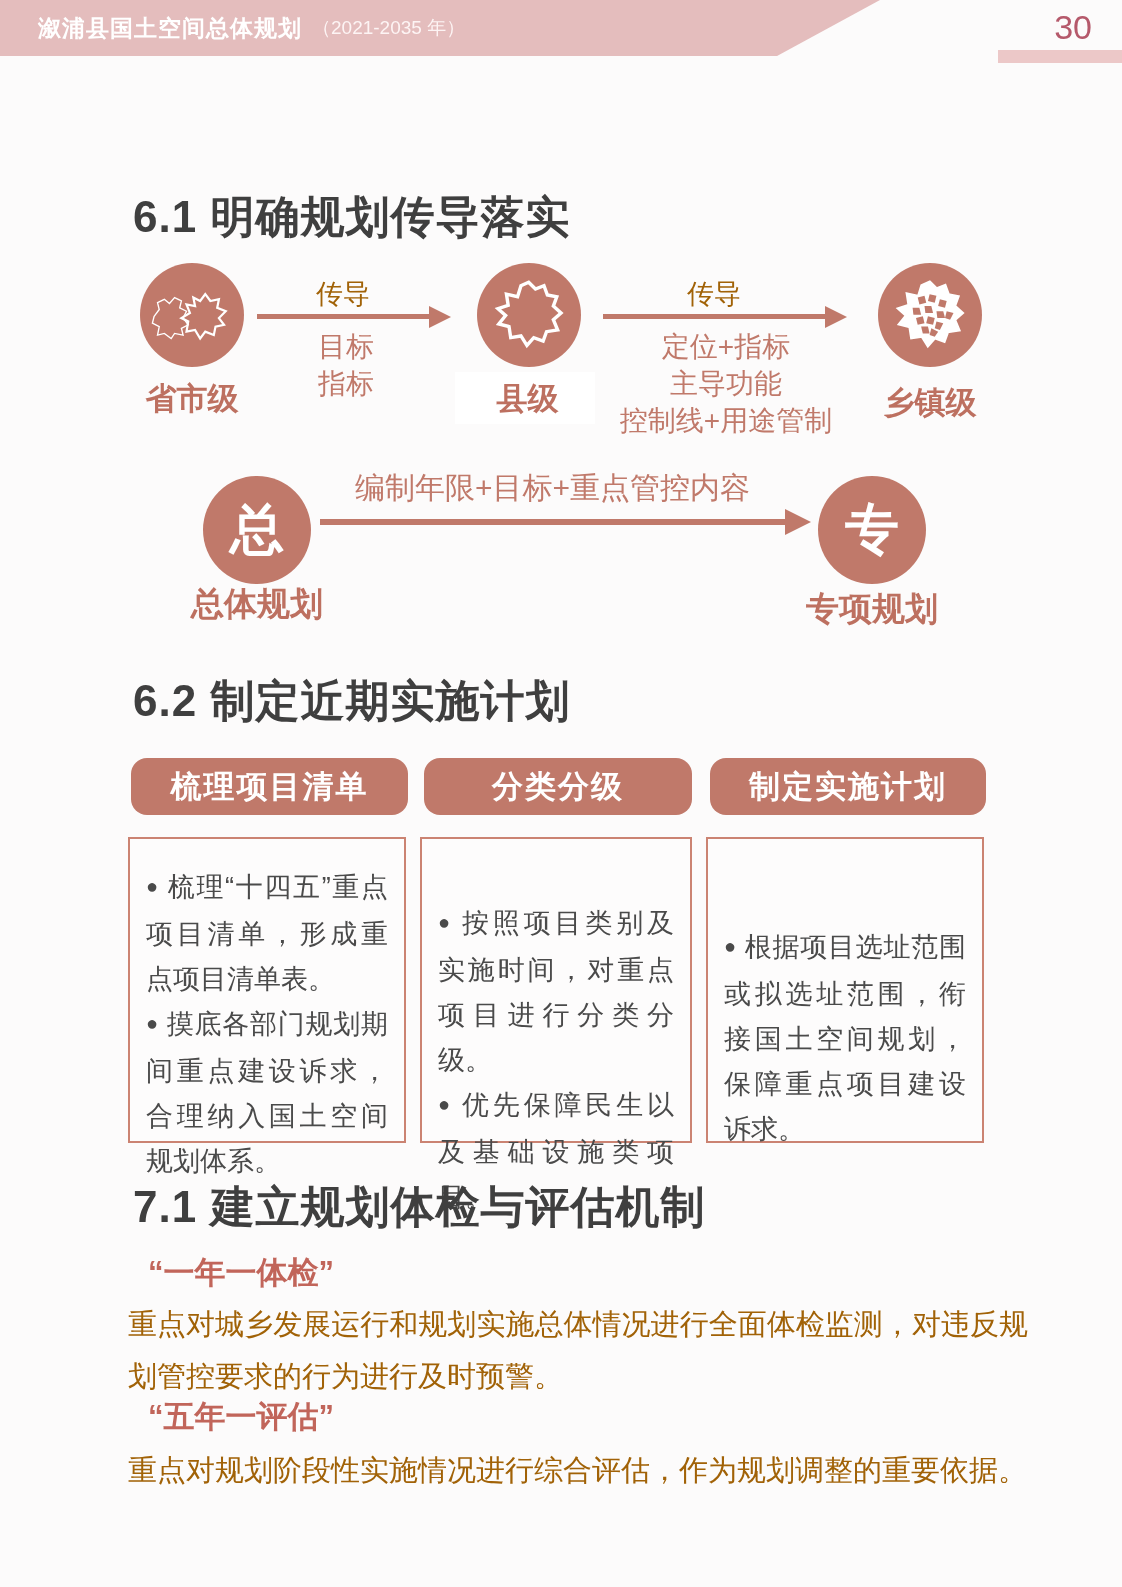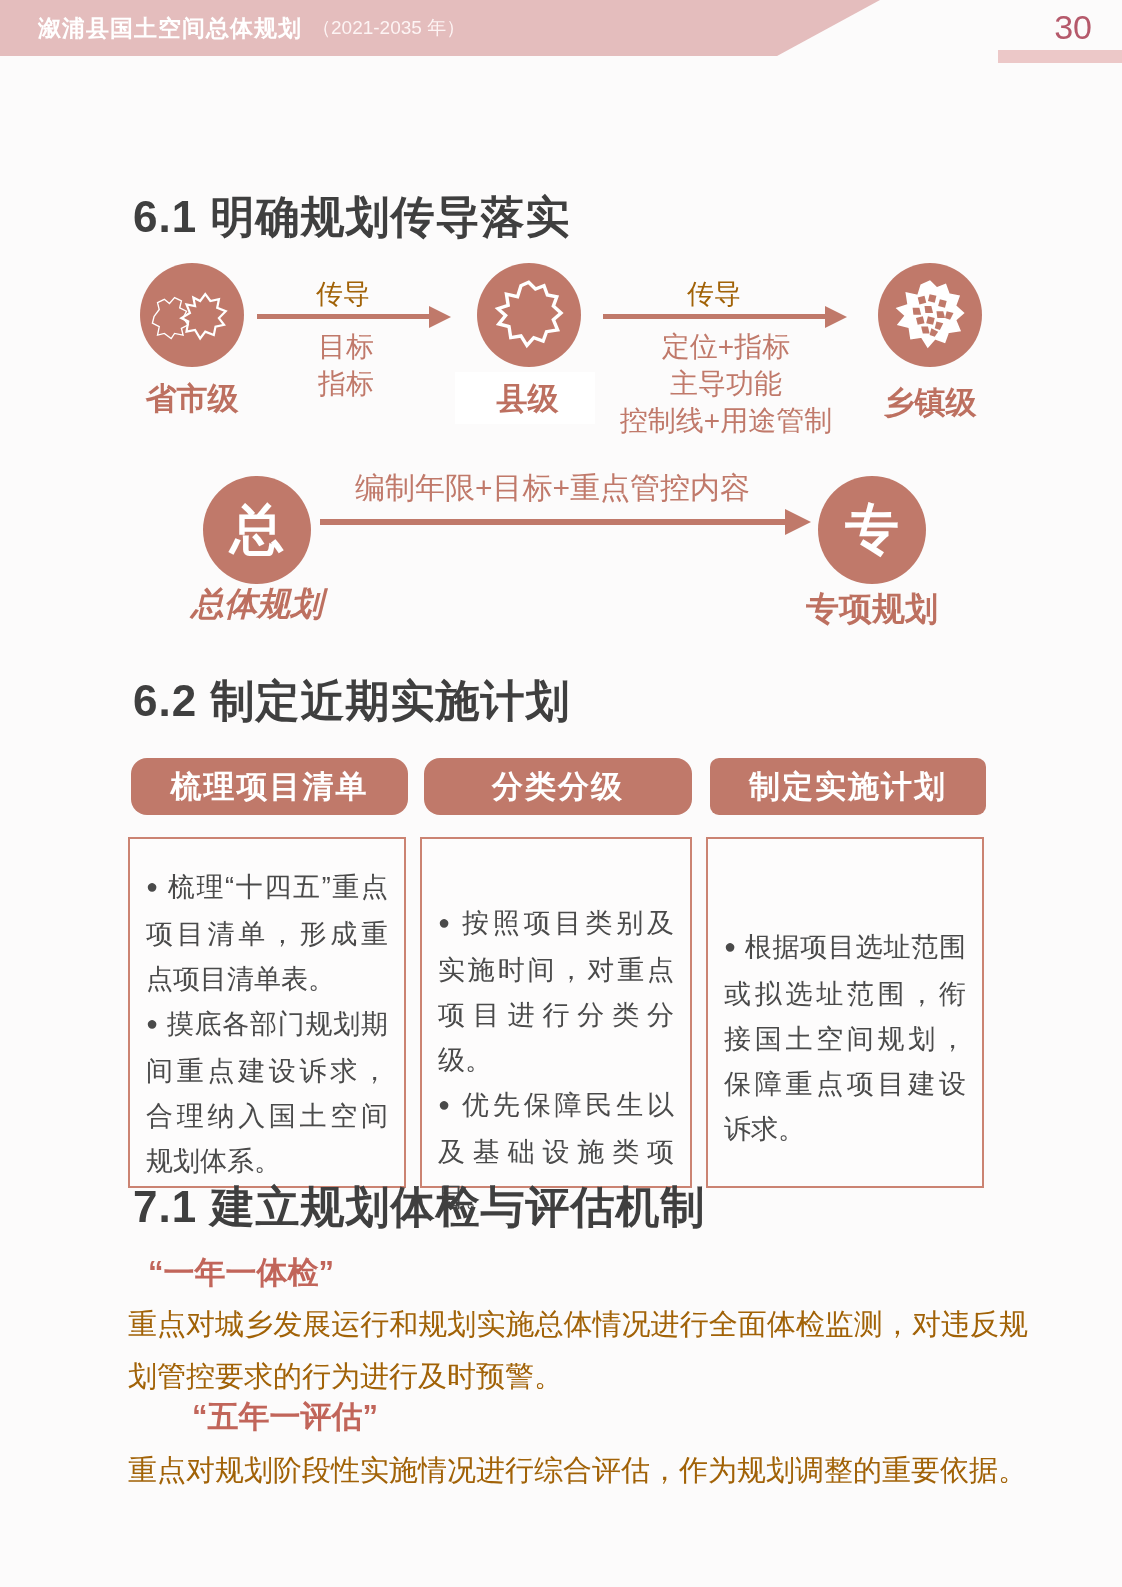"总体规划" div.node-label { font-style: italic -> none }
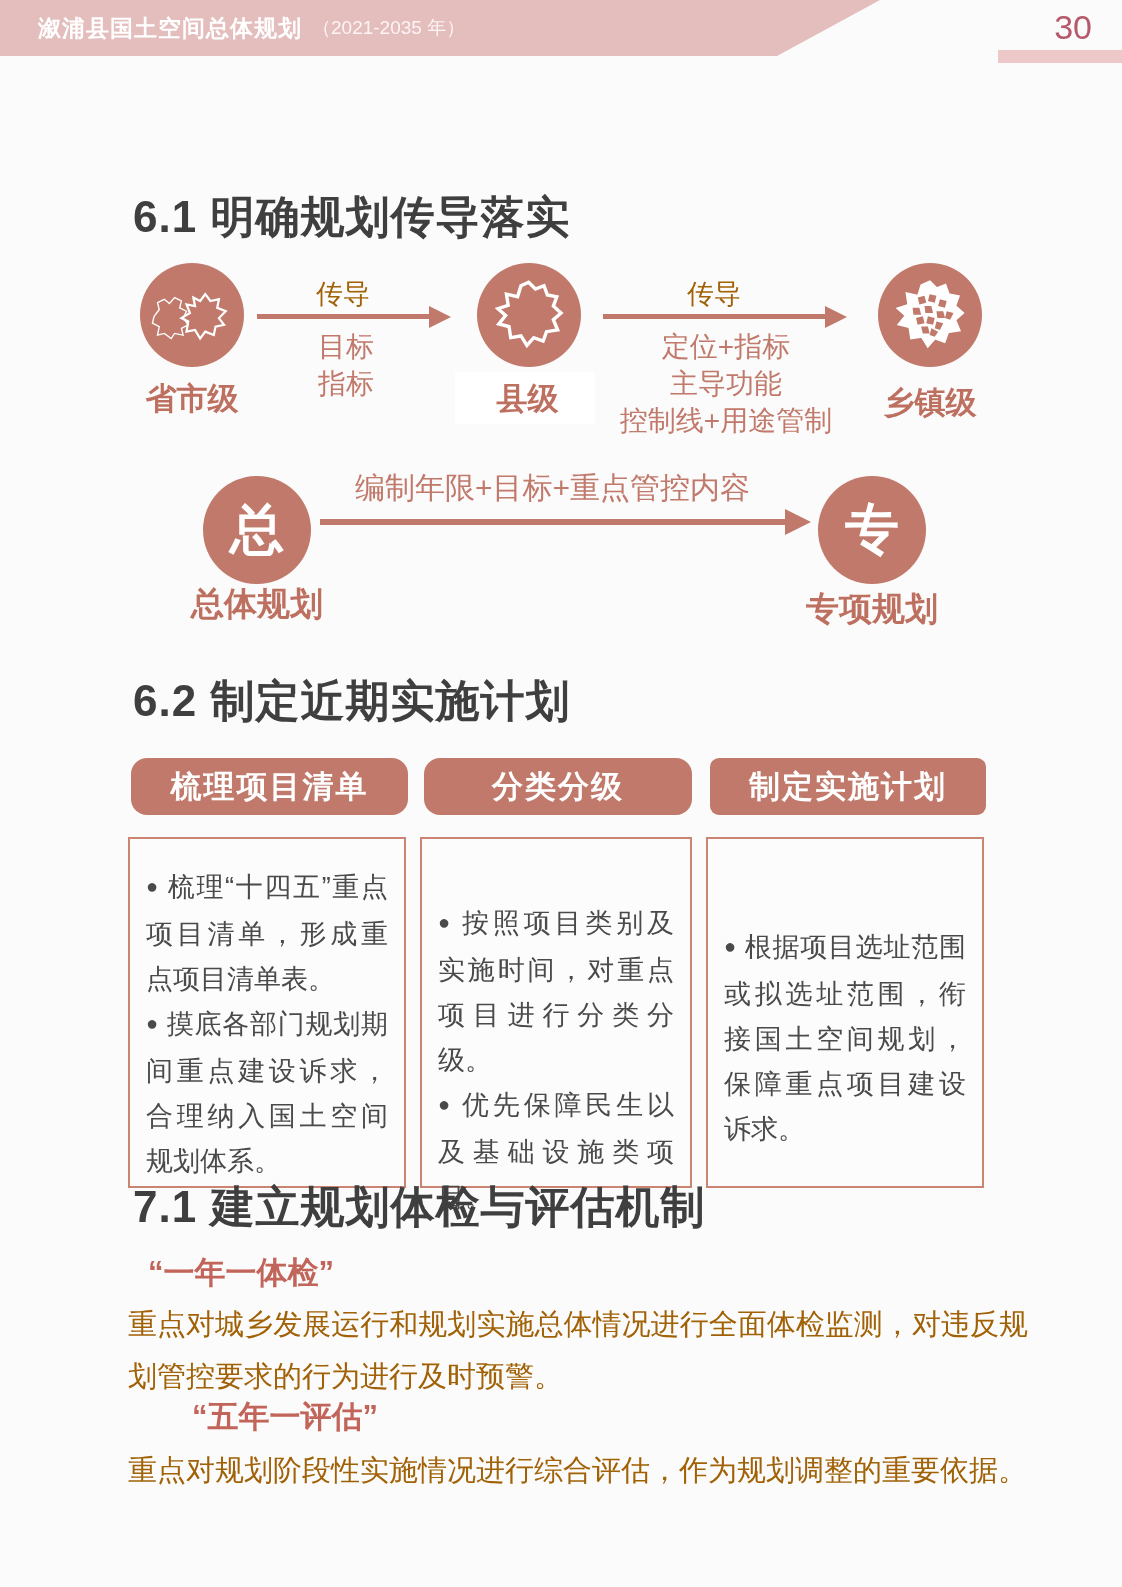"制定实施计划" div.pill { border-radius: 9px -> none }
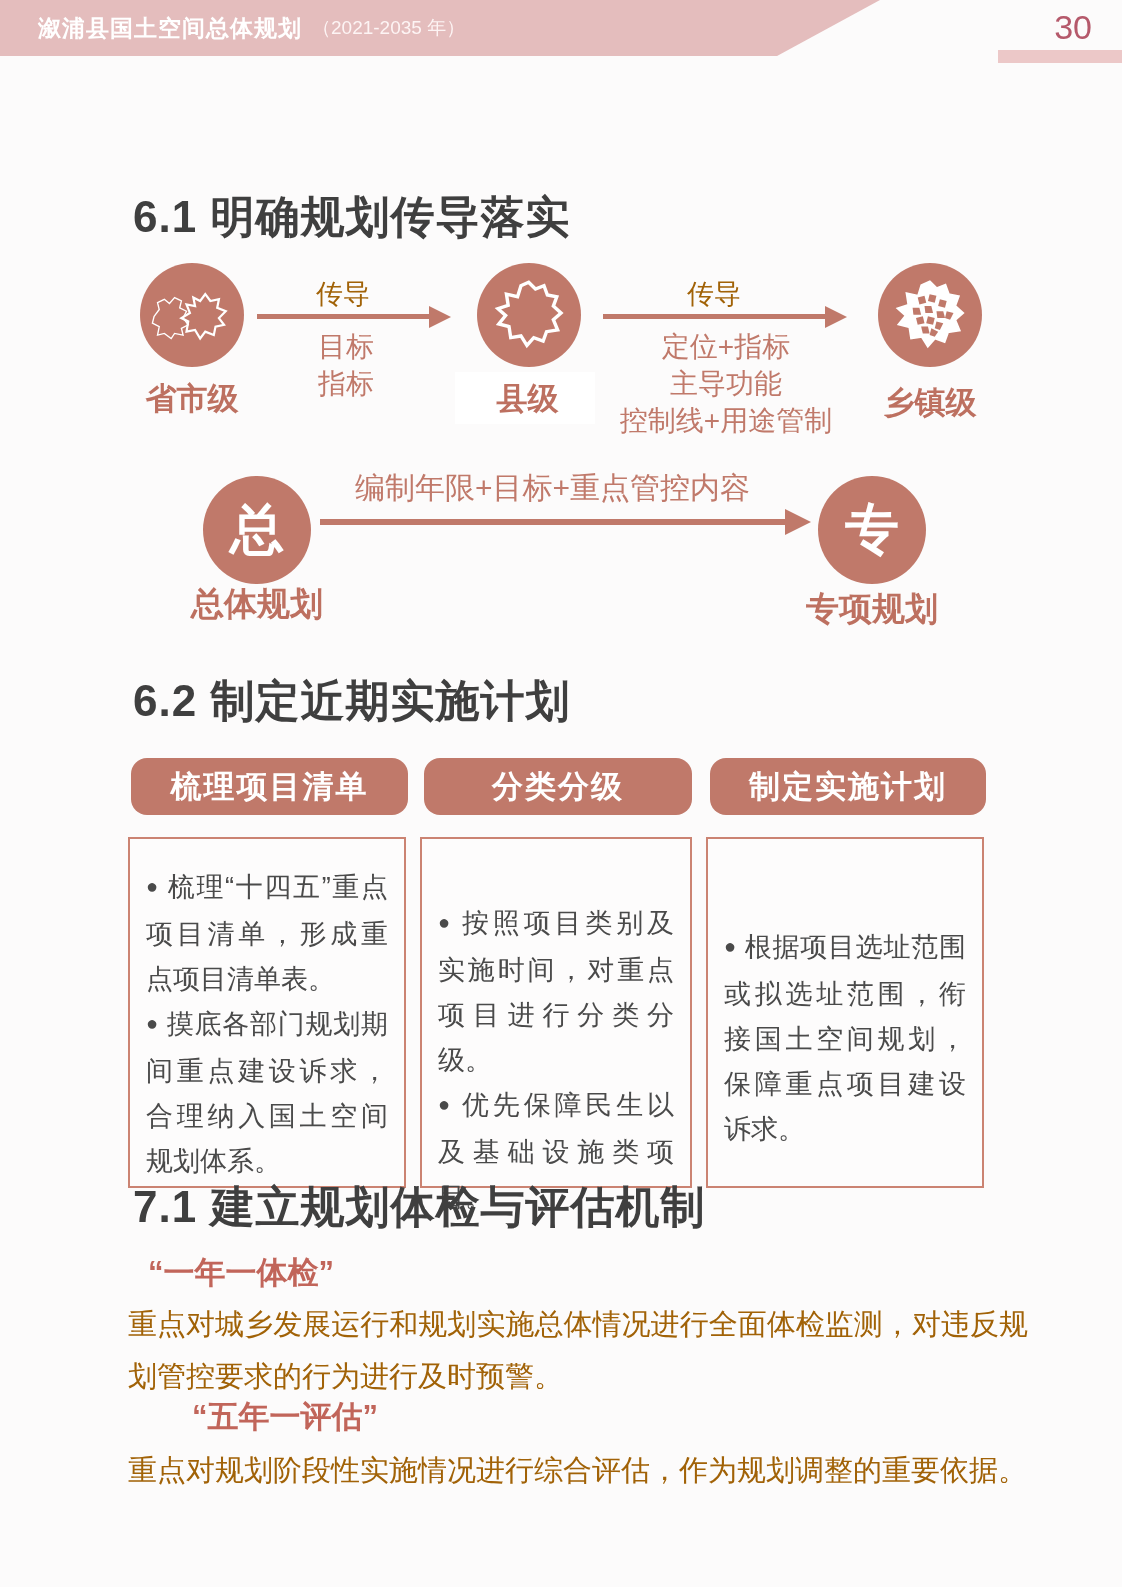"● 梳理“十四五”重点项目清单，形成重点项目清单表。" .col-box { height: 351px -> 306px }
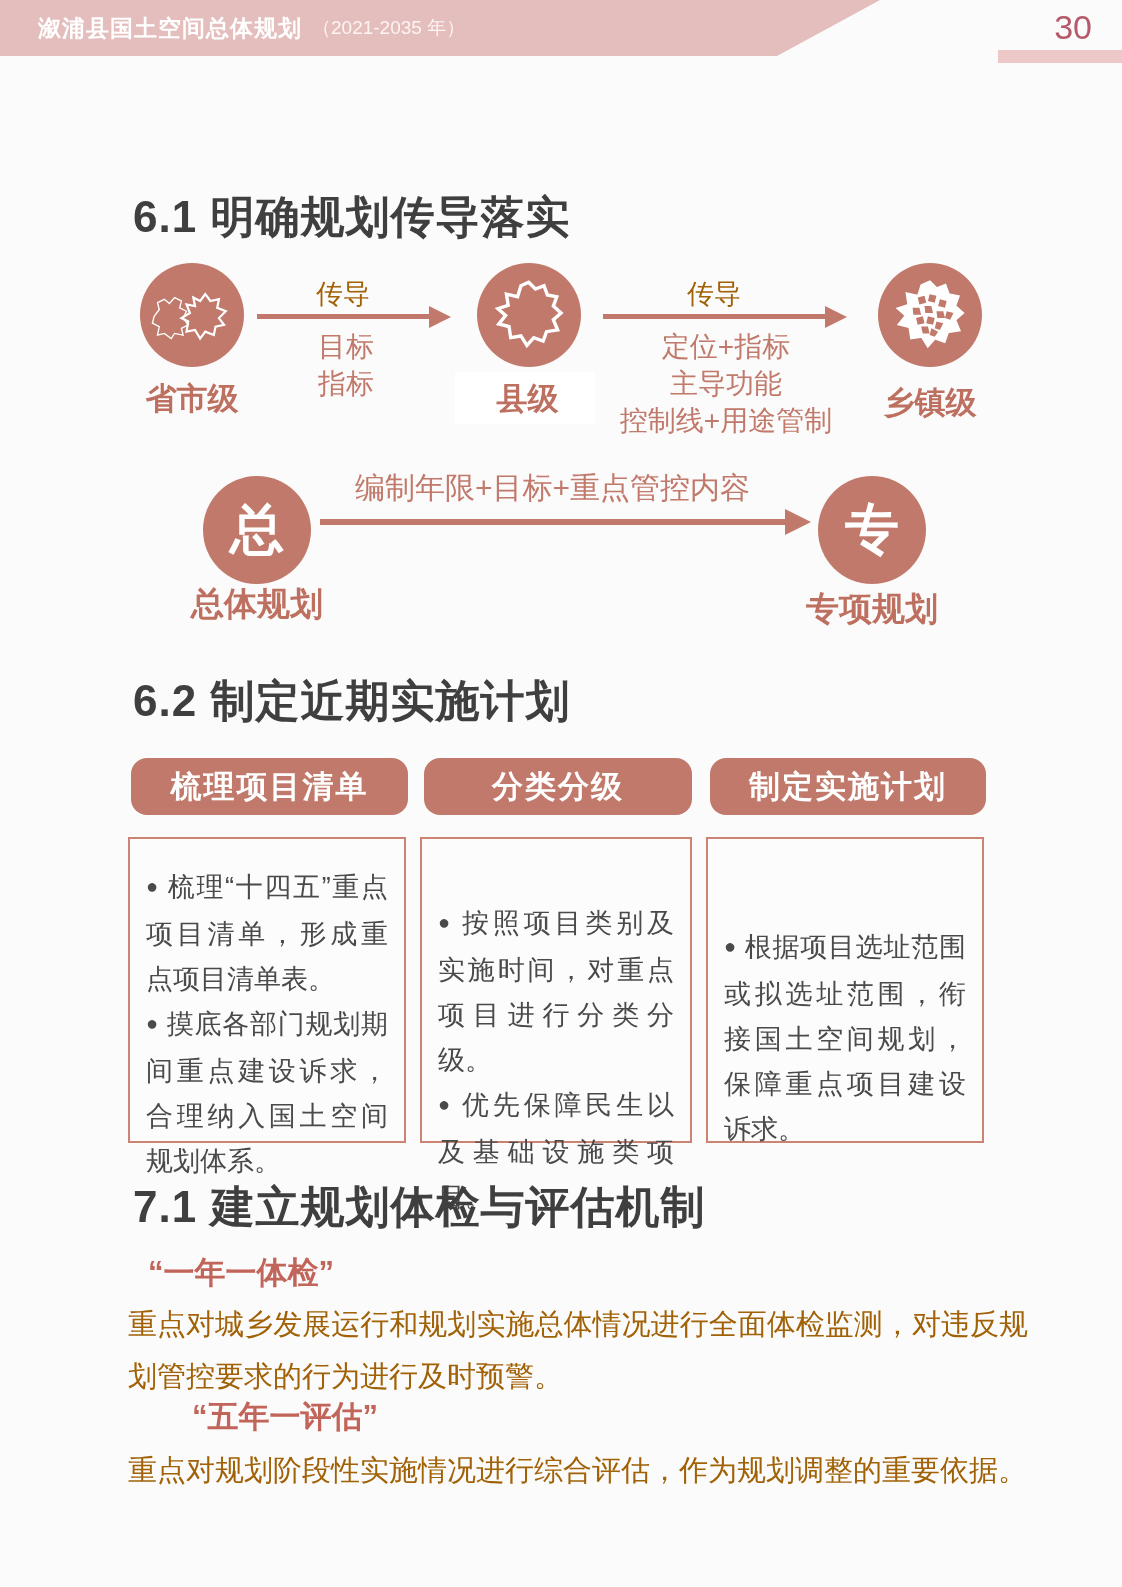"“五年一评估”" div.quote-head { margin-left: 44px -> none }
